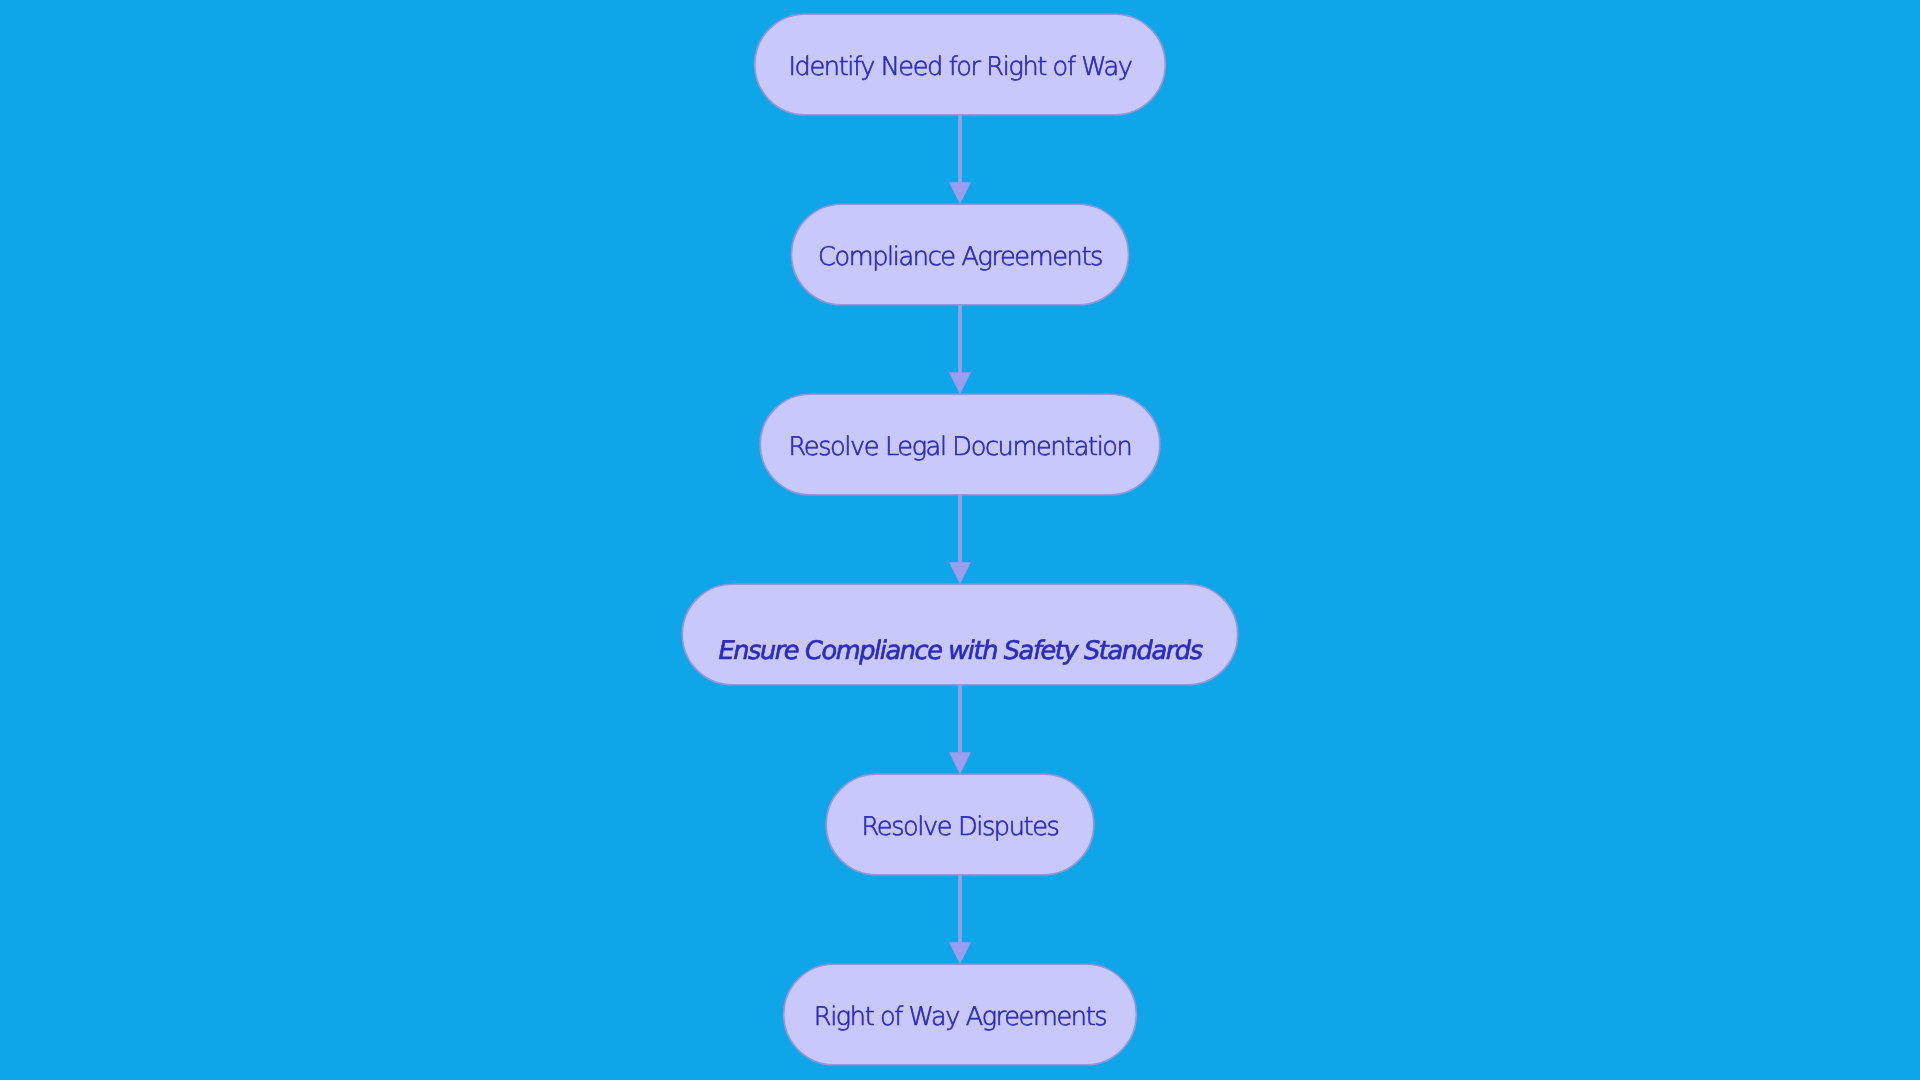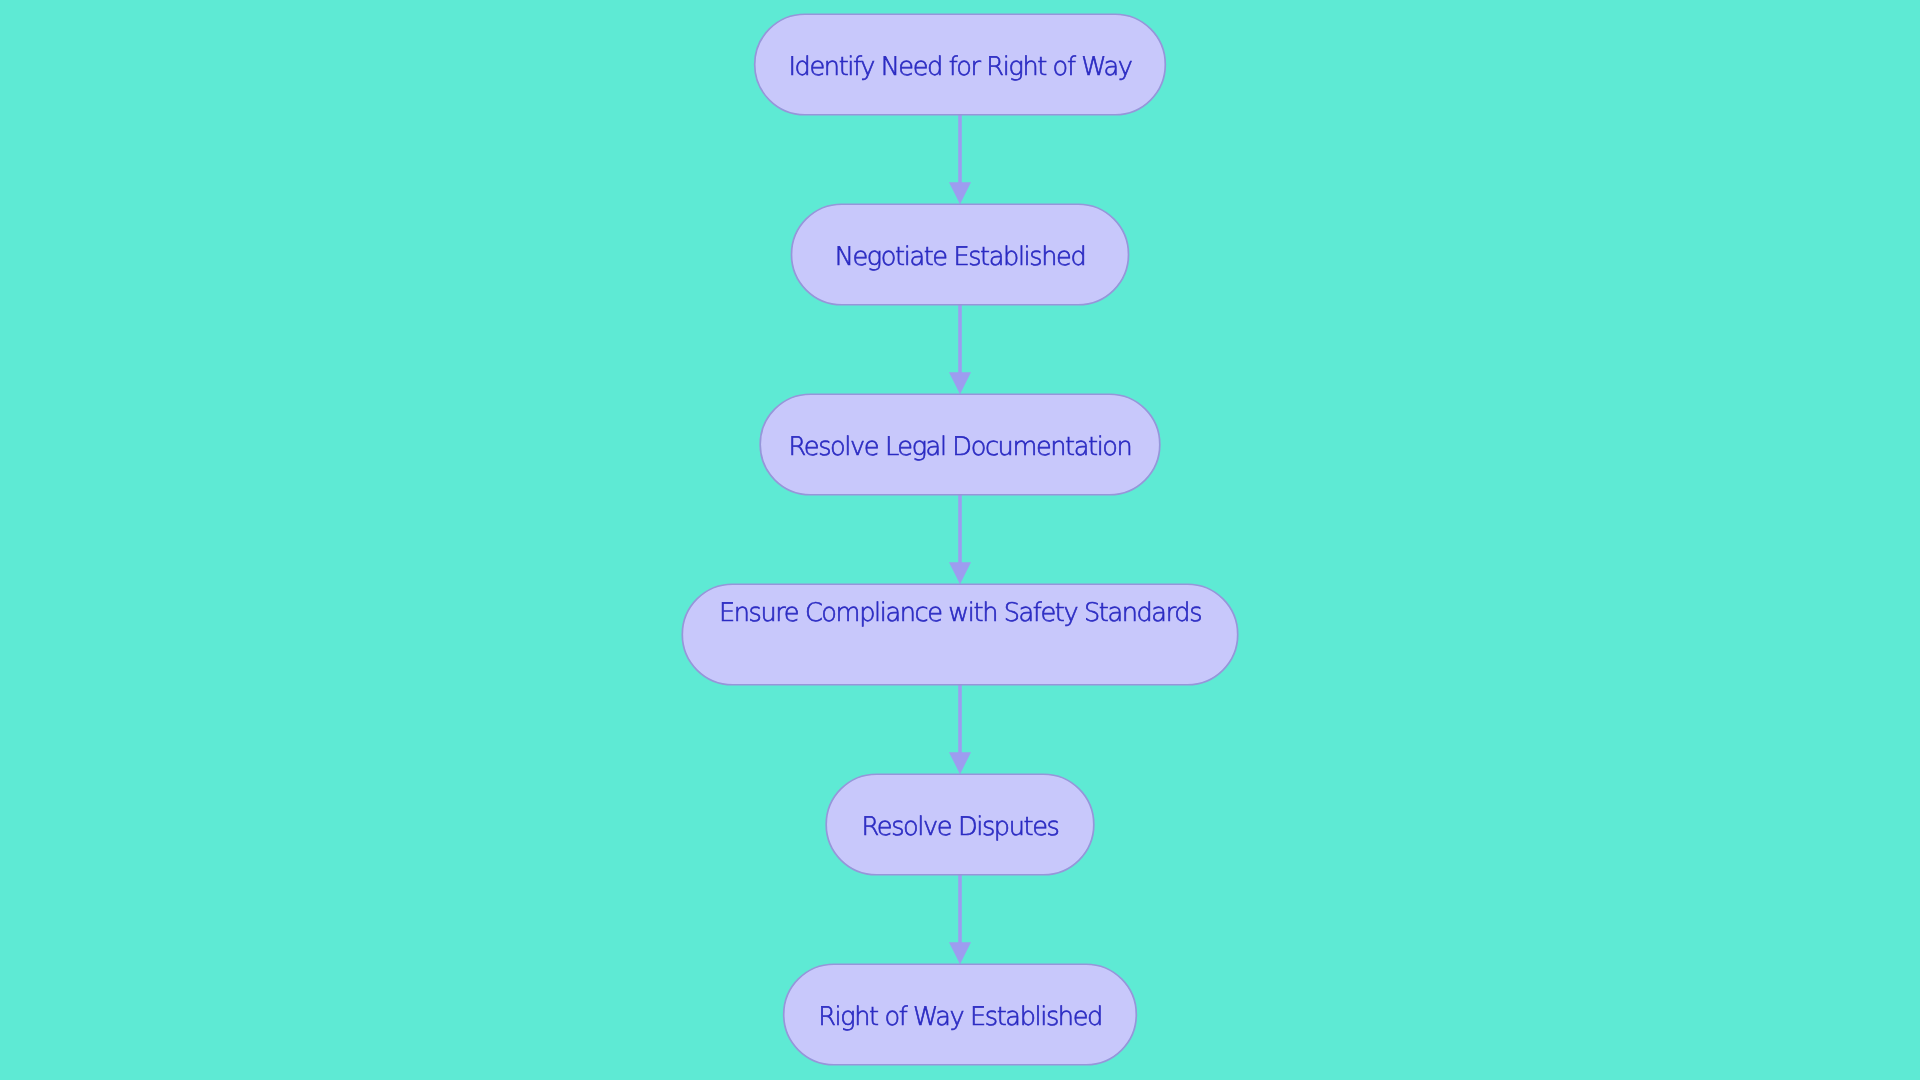"Identify Need for Right of" div { background: #5eead4 -> #0ea5e9 }
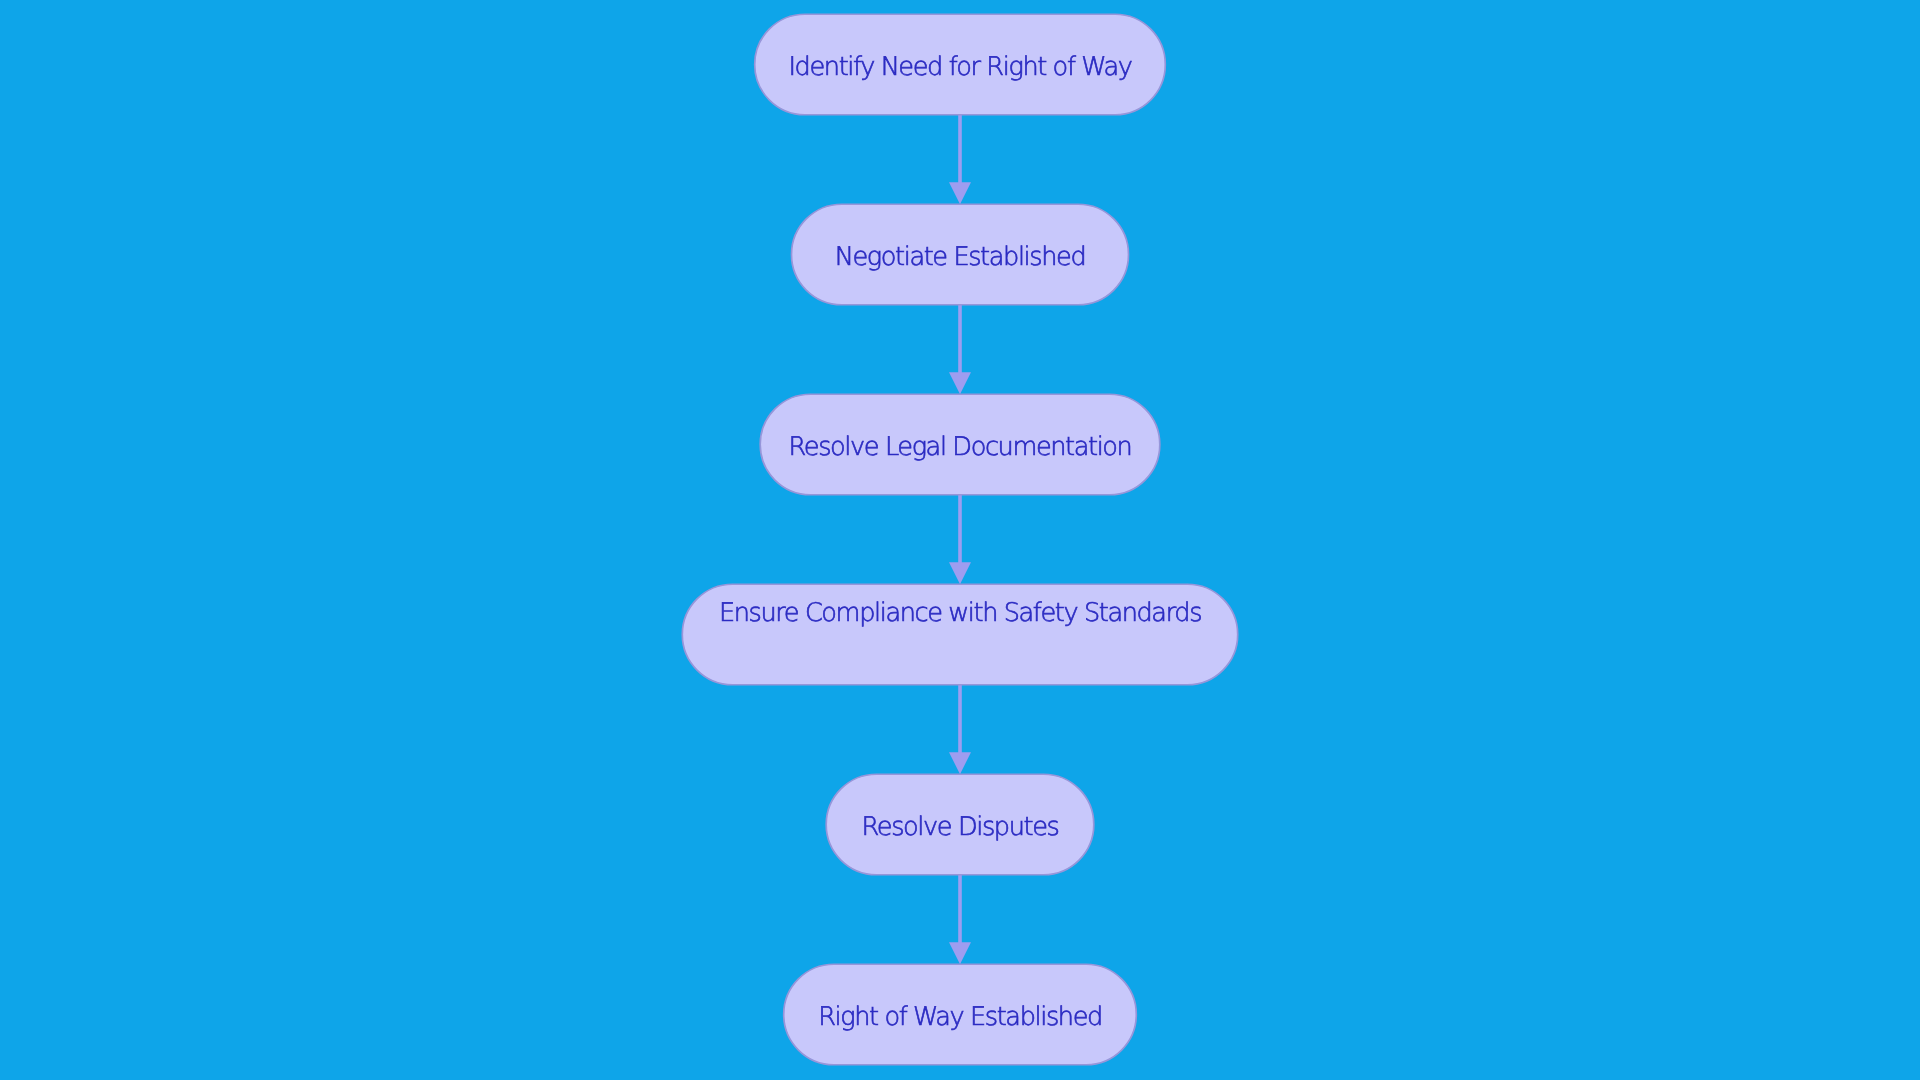"Negotiate Established" div.node-label { text: Negotiate Established -> Compliance Agreements }
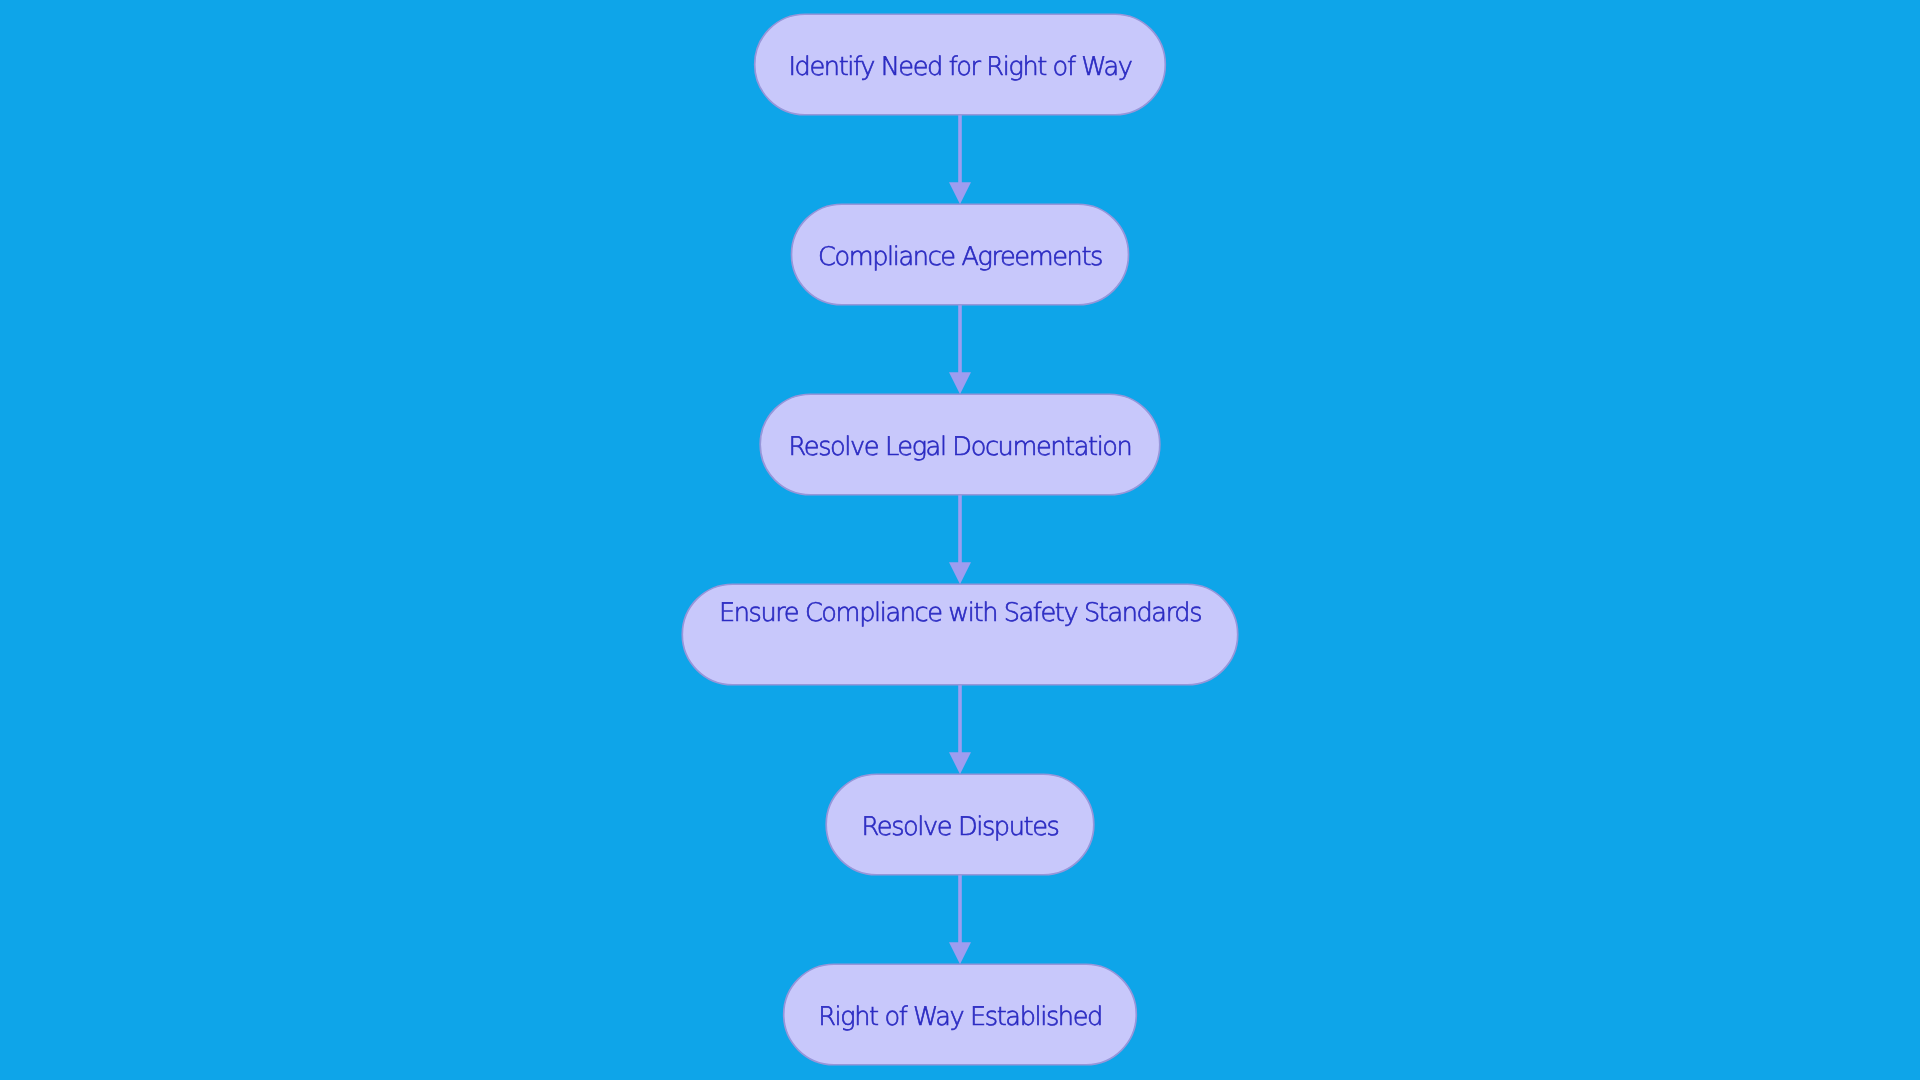"Ensure Compliance with Safety Standards" div.node-label { font-style: none -> italic; top: 611px -> 649px }
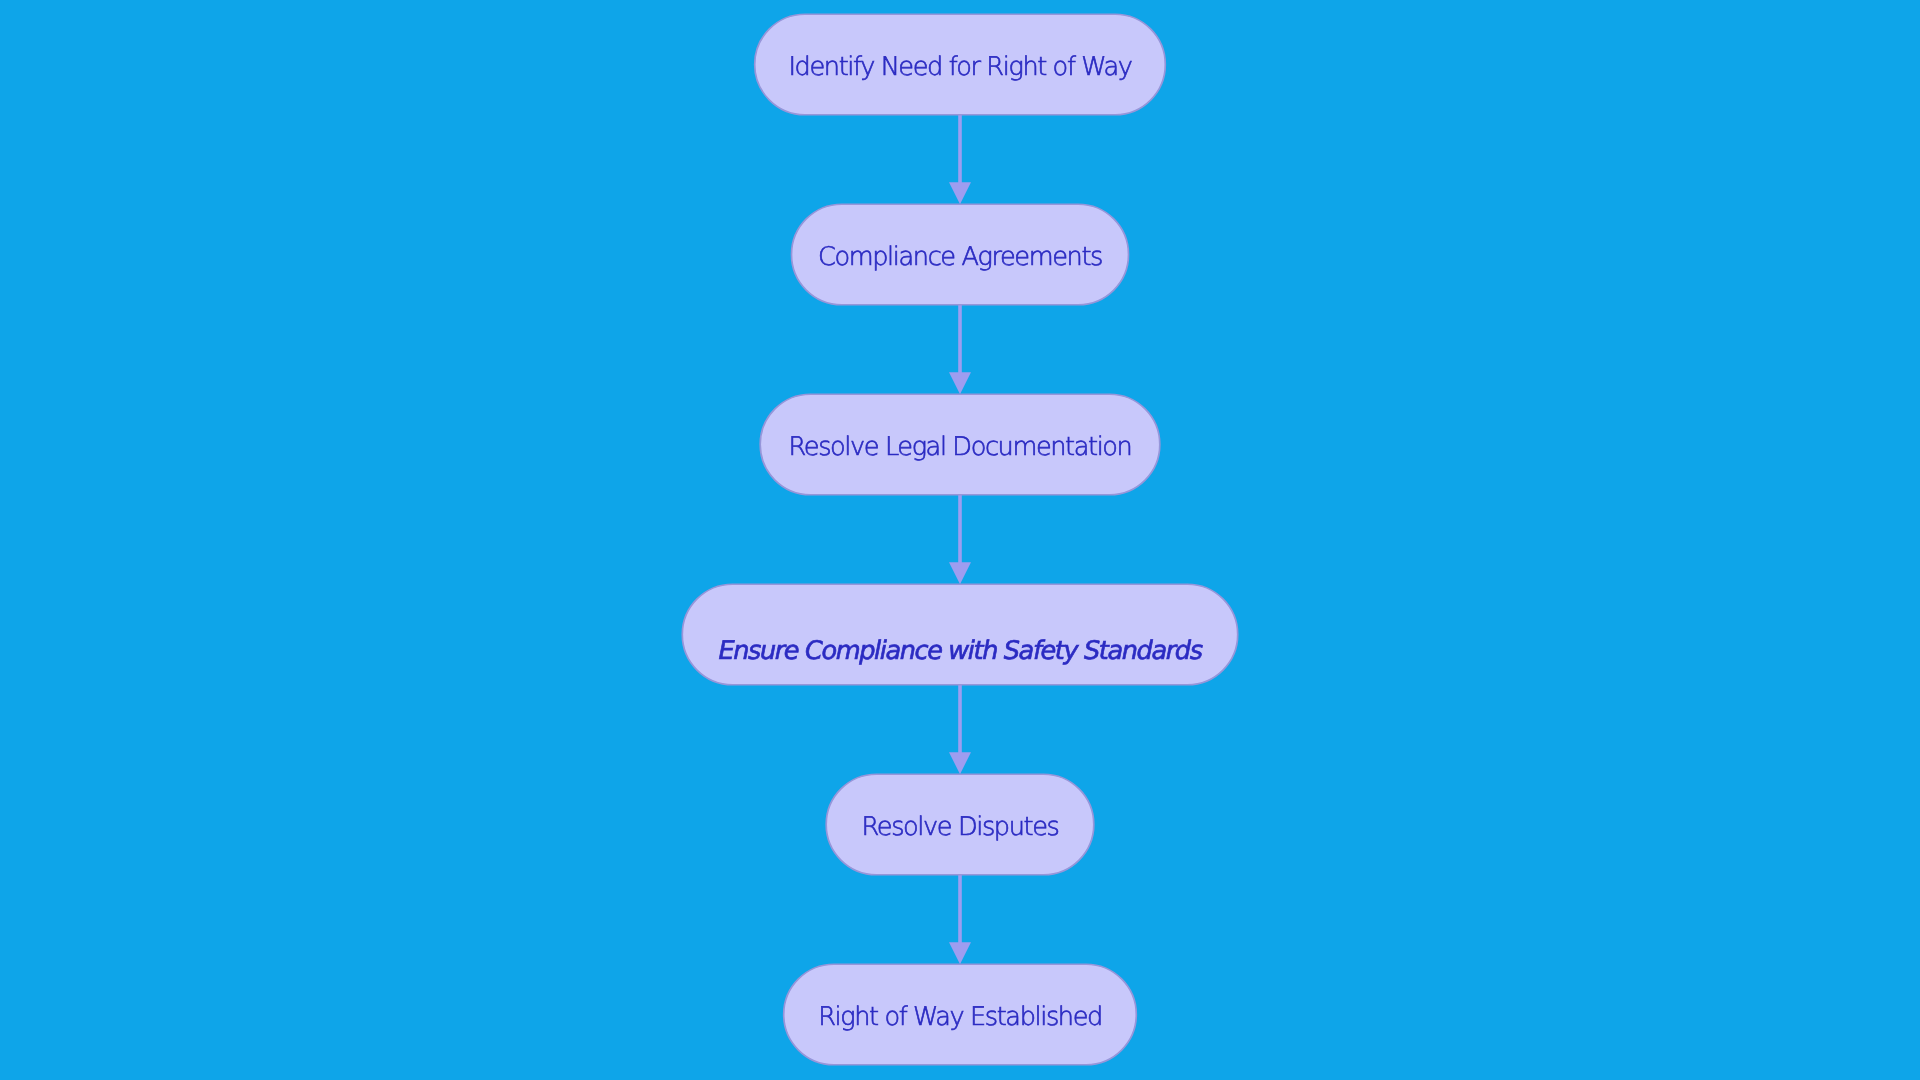"Right of Way Established" div.node-label { text: Established -> Agreements }
